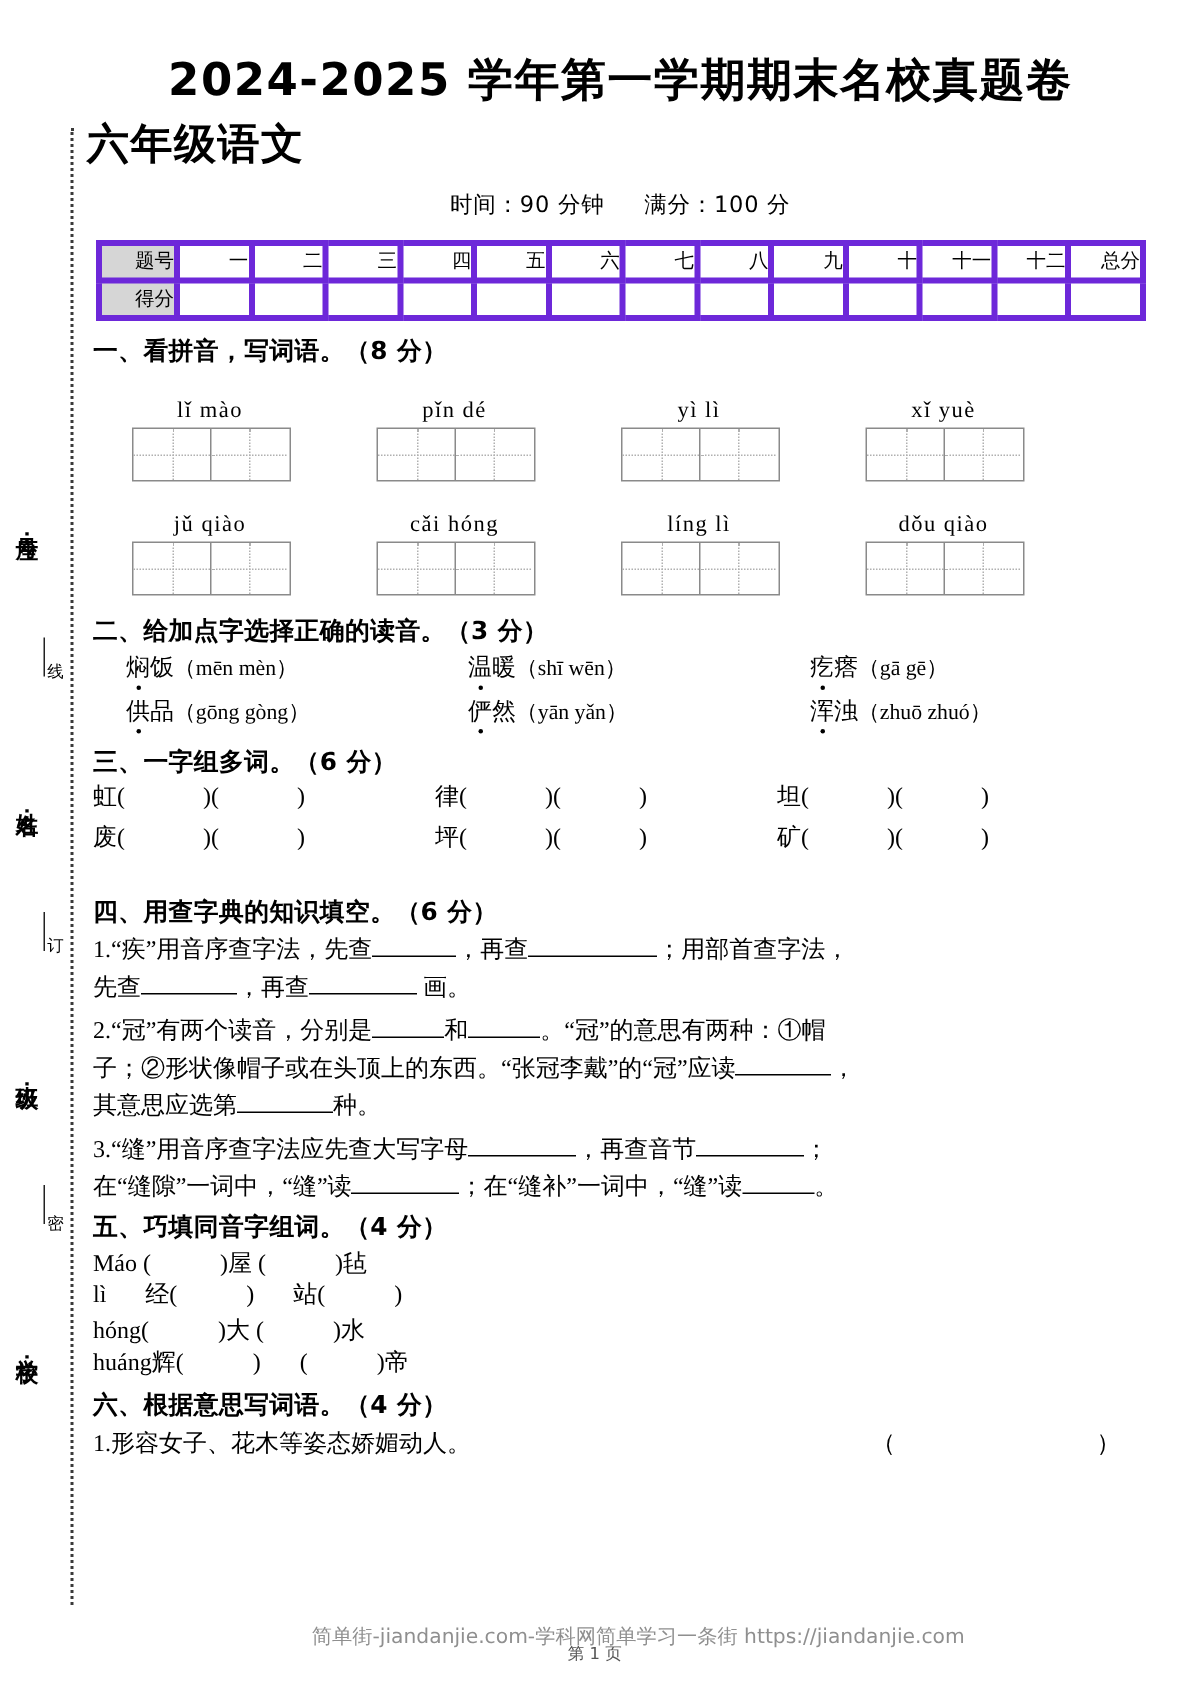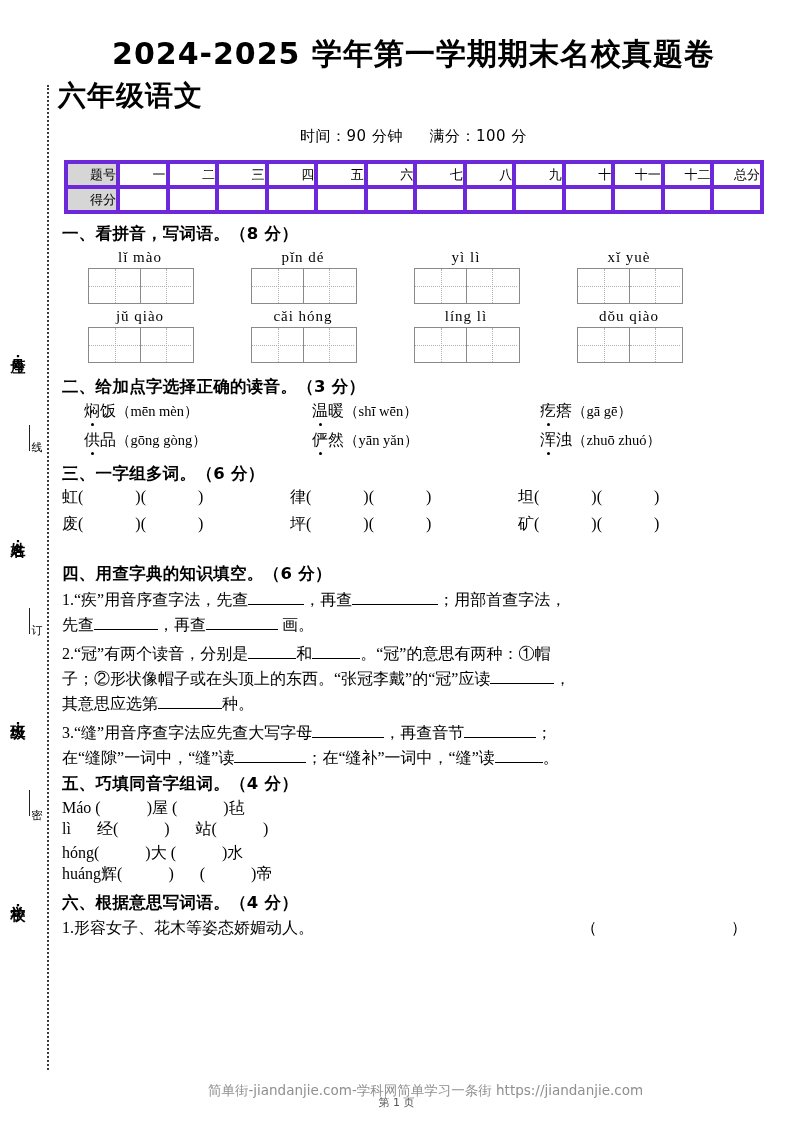"lǐ mào" .py-row { margin: 4px 0 0 30px -> 21px 0 0 30px }
